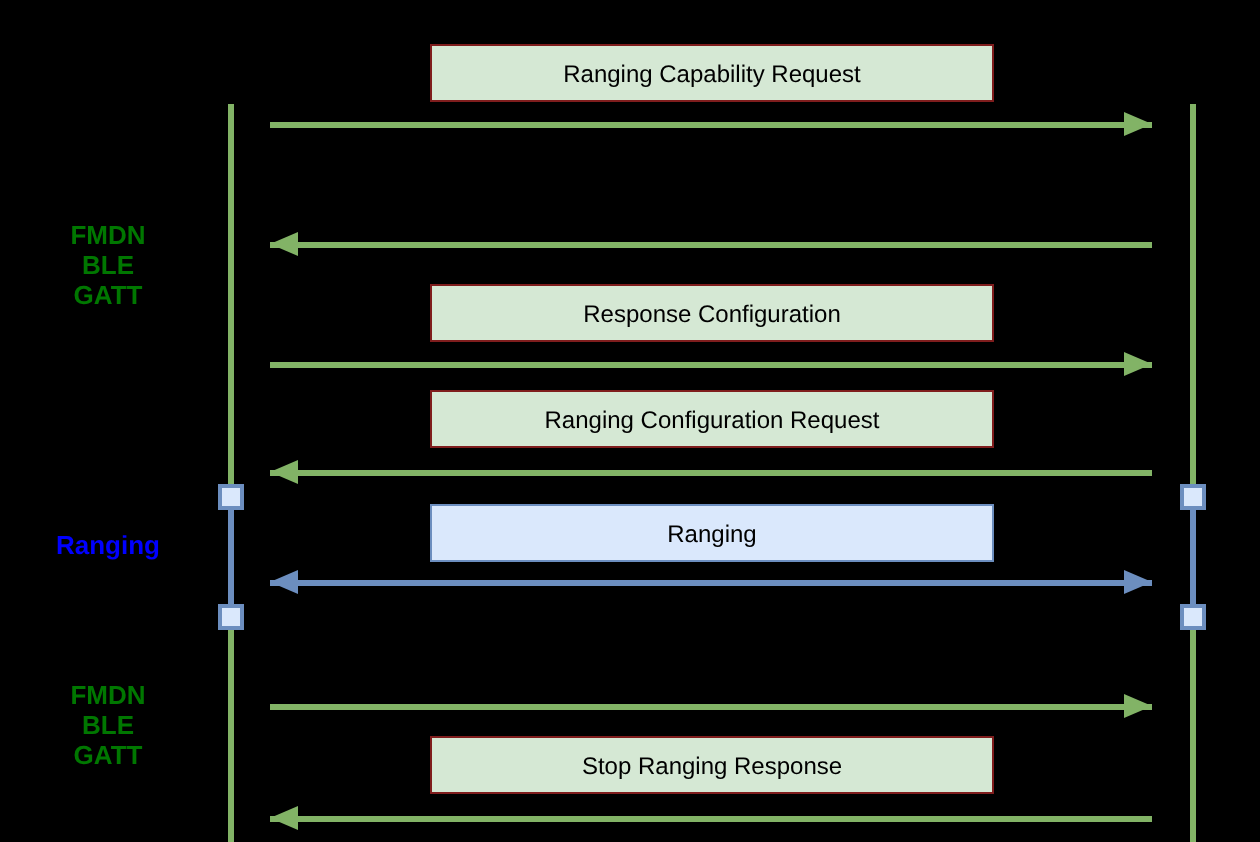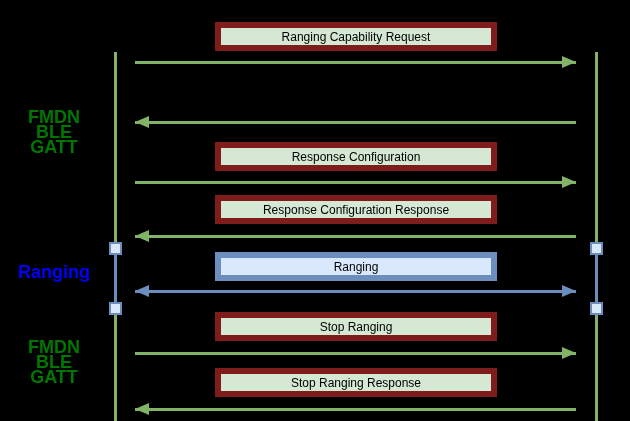"Ranging Capability Request" .msg-box { border: 6px solid #7f1d1d -> 1px solid #7f1d1d }
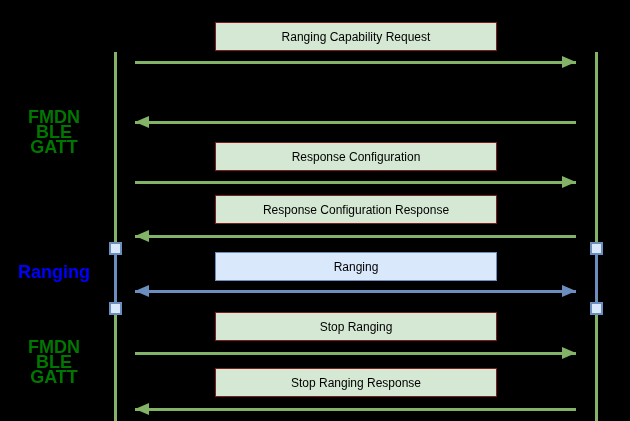"FMDN" .side-label { font-size: 18px -> 13px }
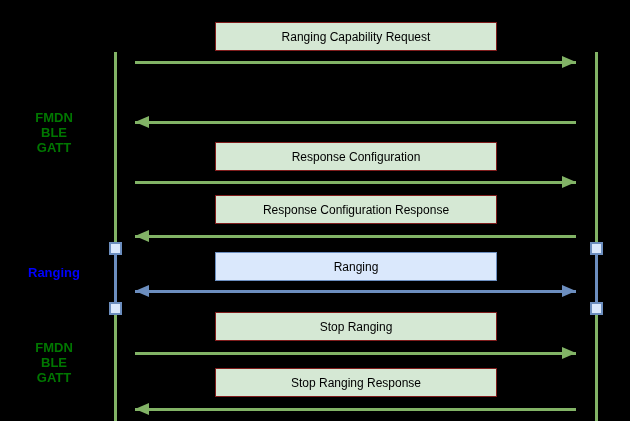"Response Configuration Response" span { text: Response Configuration Response -> Ranging Configuration Request }
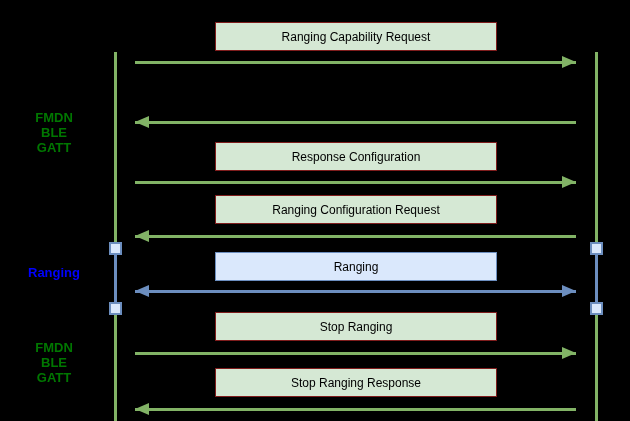"Stop Ranging" div.msg-box { html: <div> <span>Stop Ranging</span> </div> -> none }
